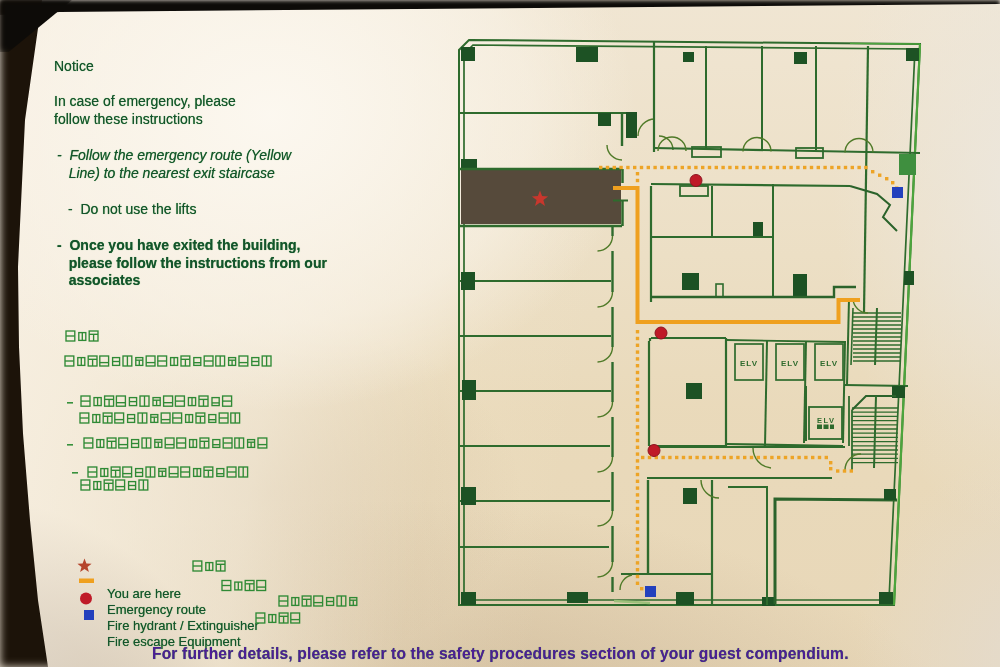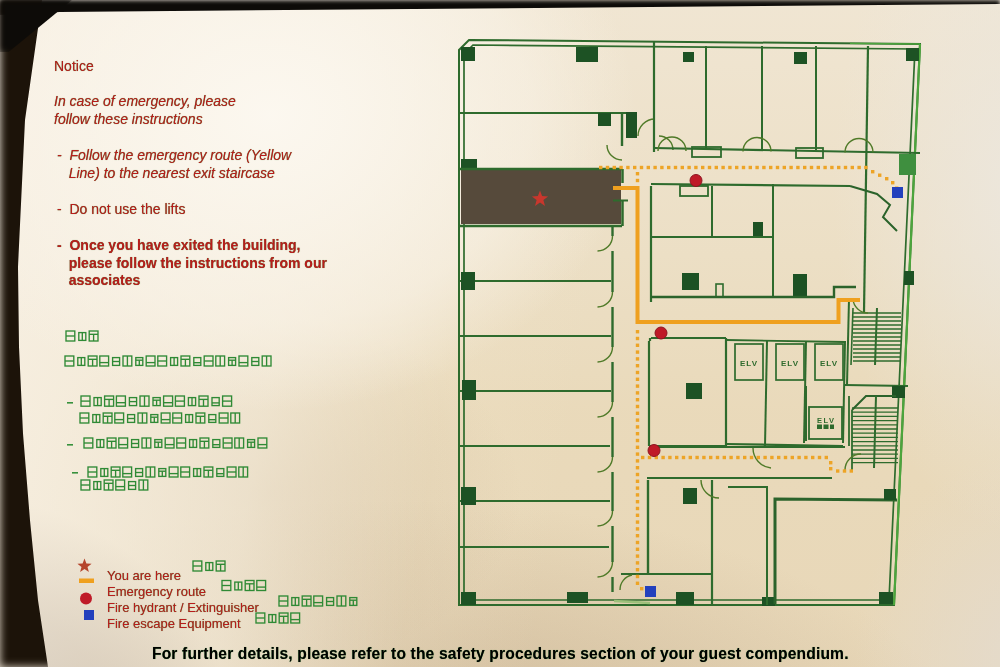"Notice" .t { color: #b91c1c -> #14532d }
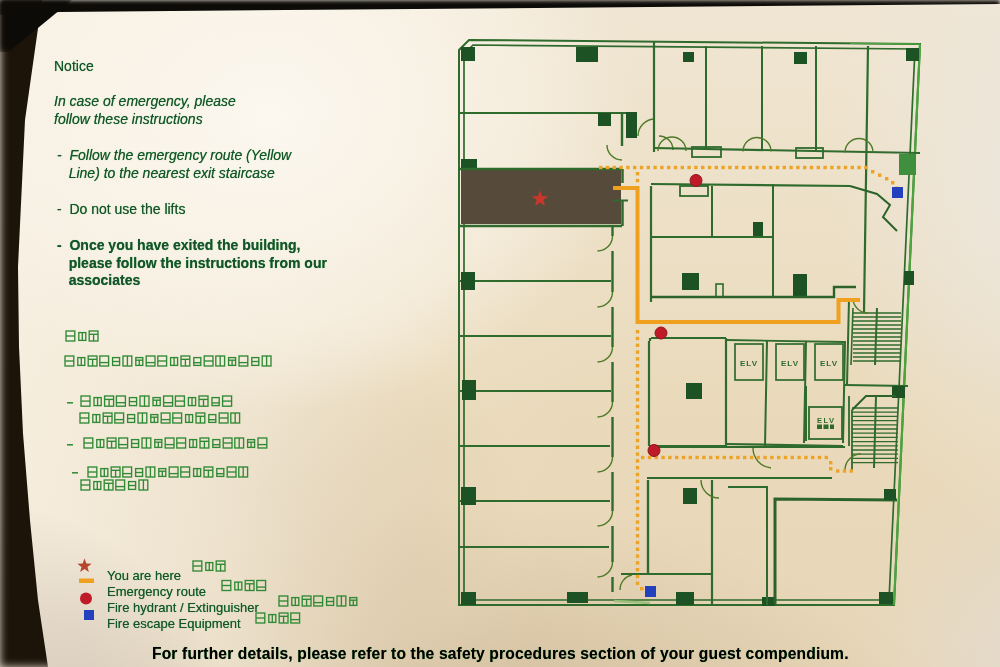"In case of emergency, please" div.t { font-style: italic -> none }
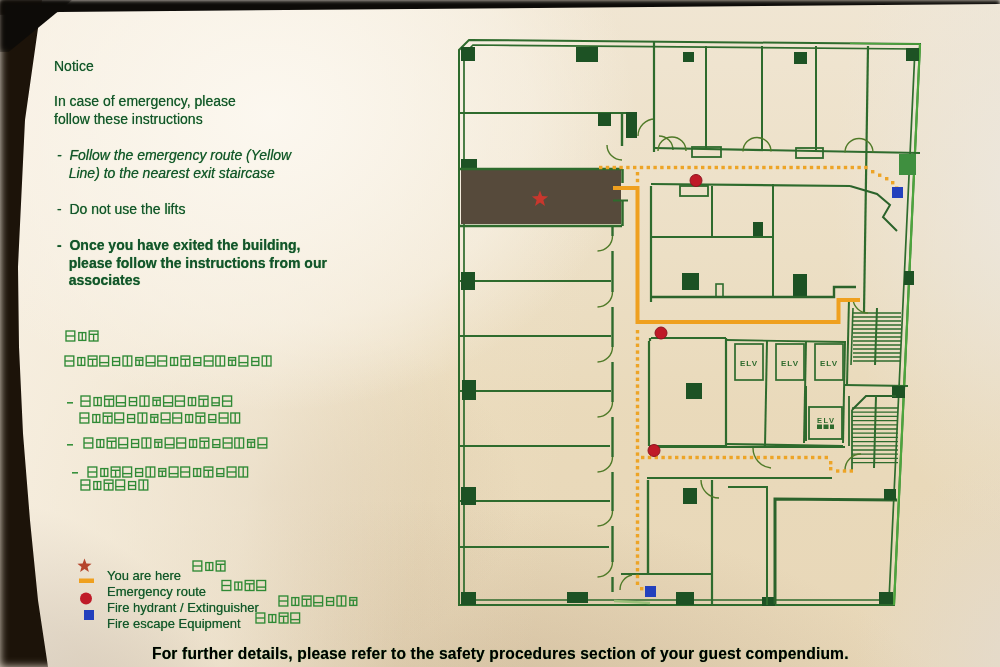"- Do not use the" div.t { left: 57px -> 68px }
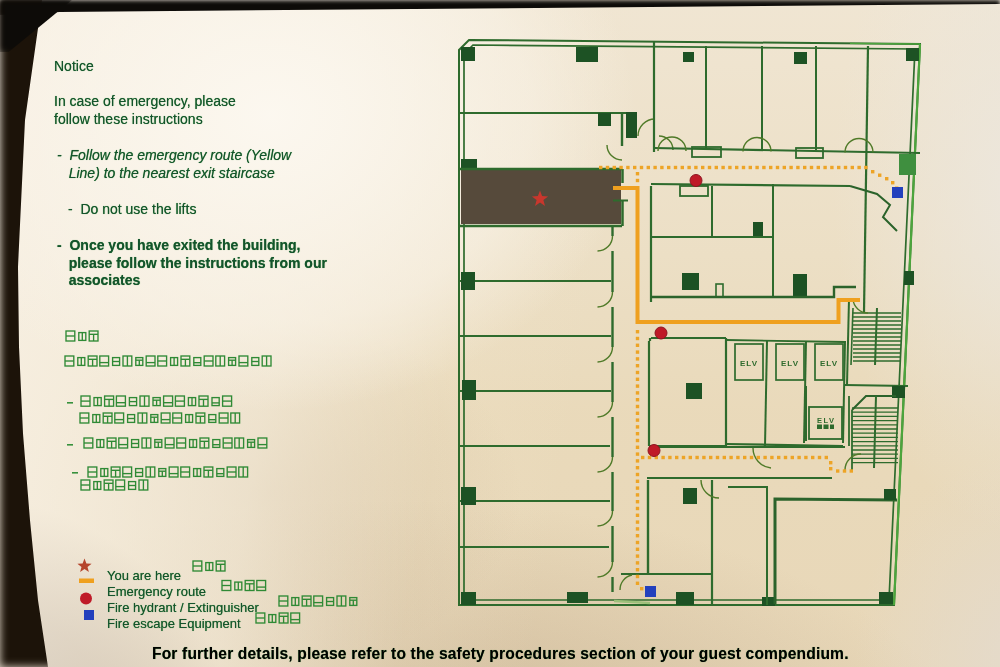"You are here" div.t { top: 568px -> 586px }
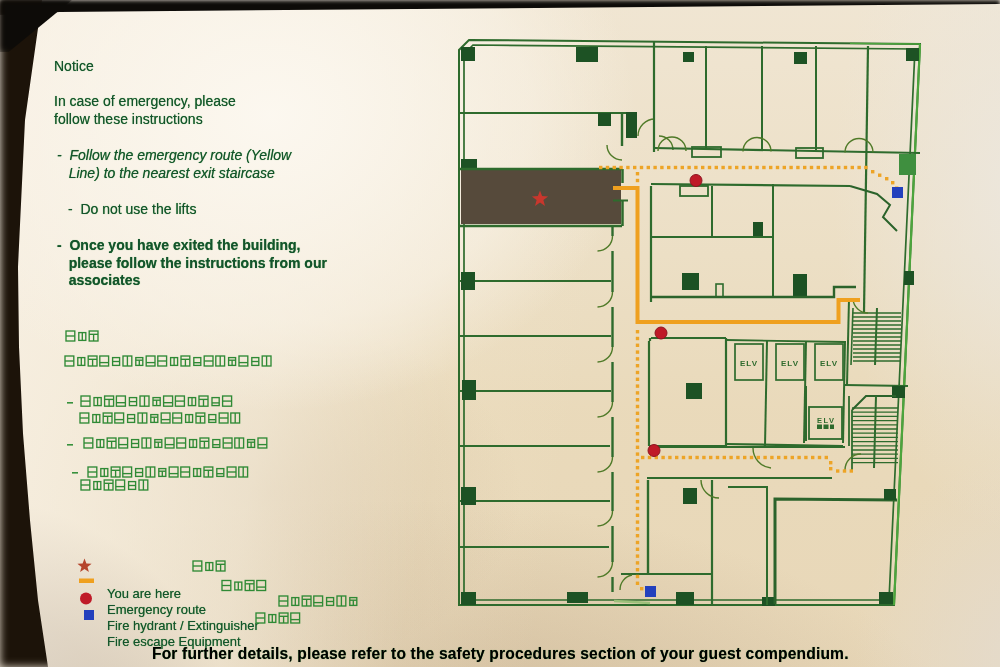"For further details, please refer" div.t { color: #000000 -> #4c1d95 }
